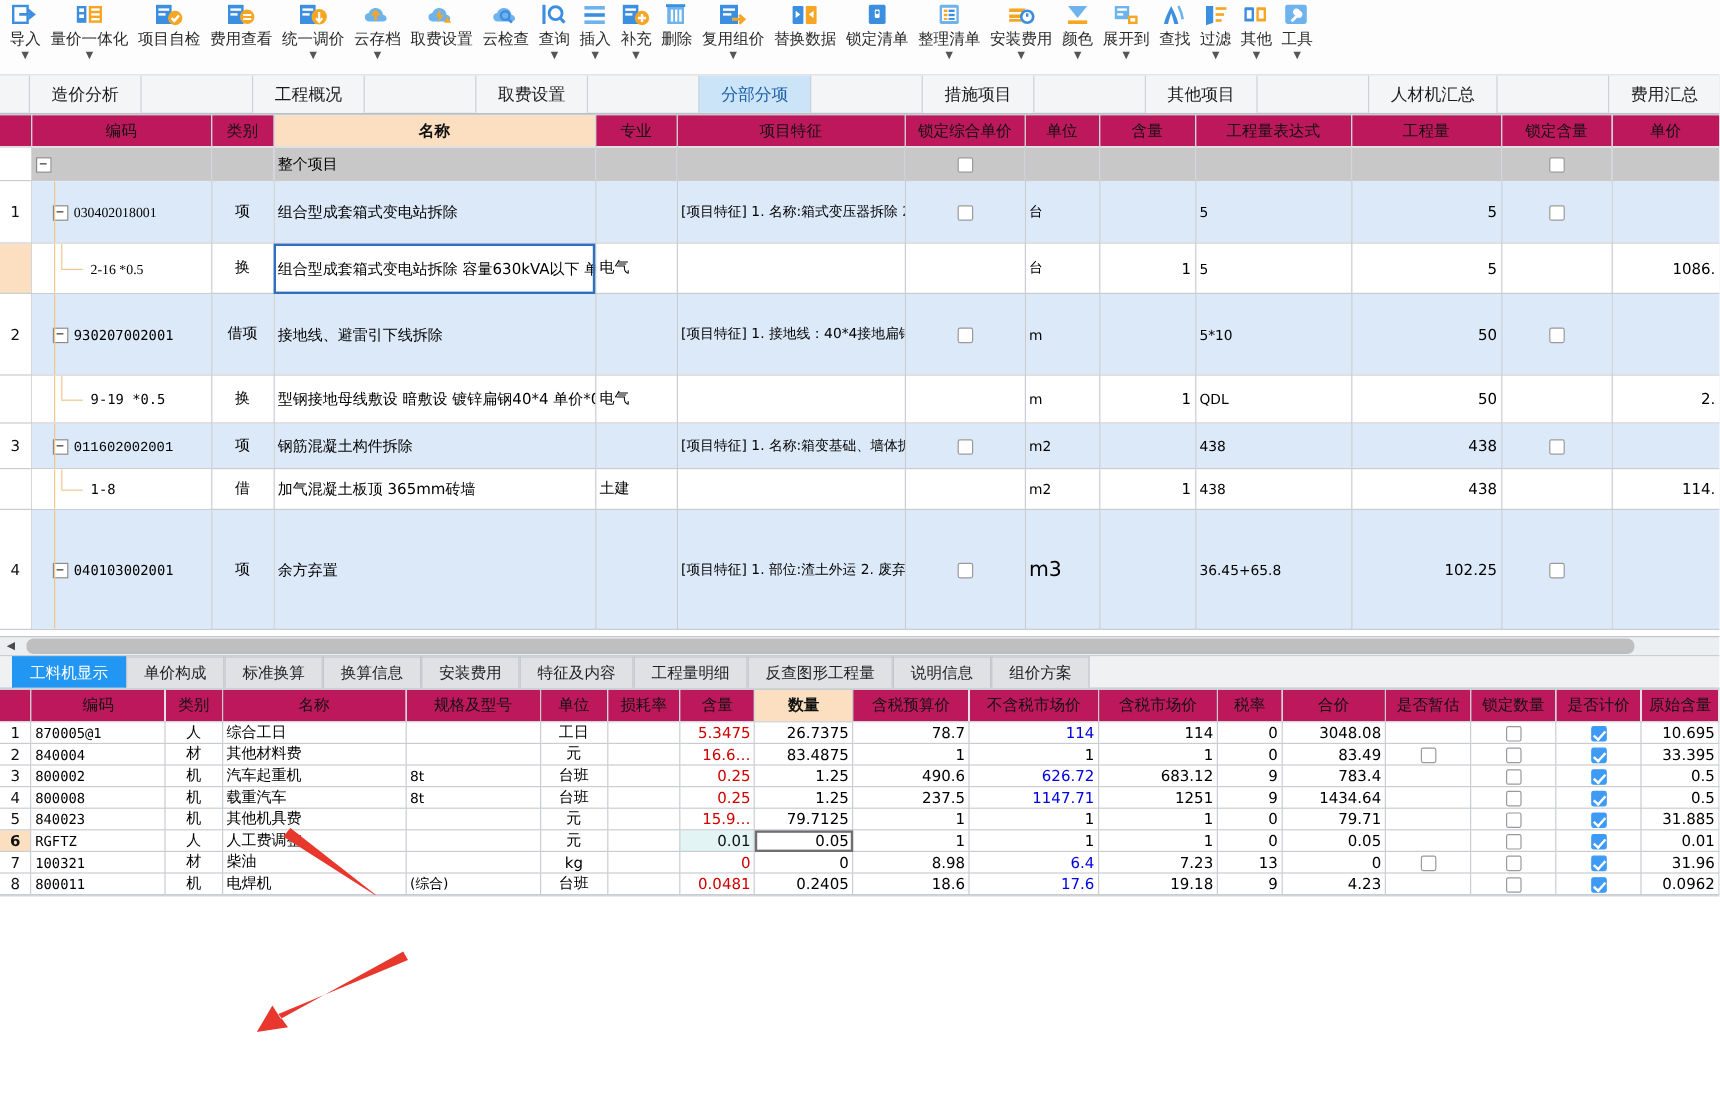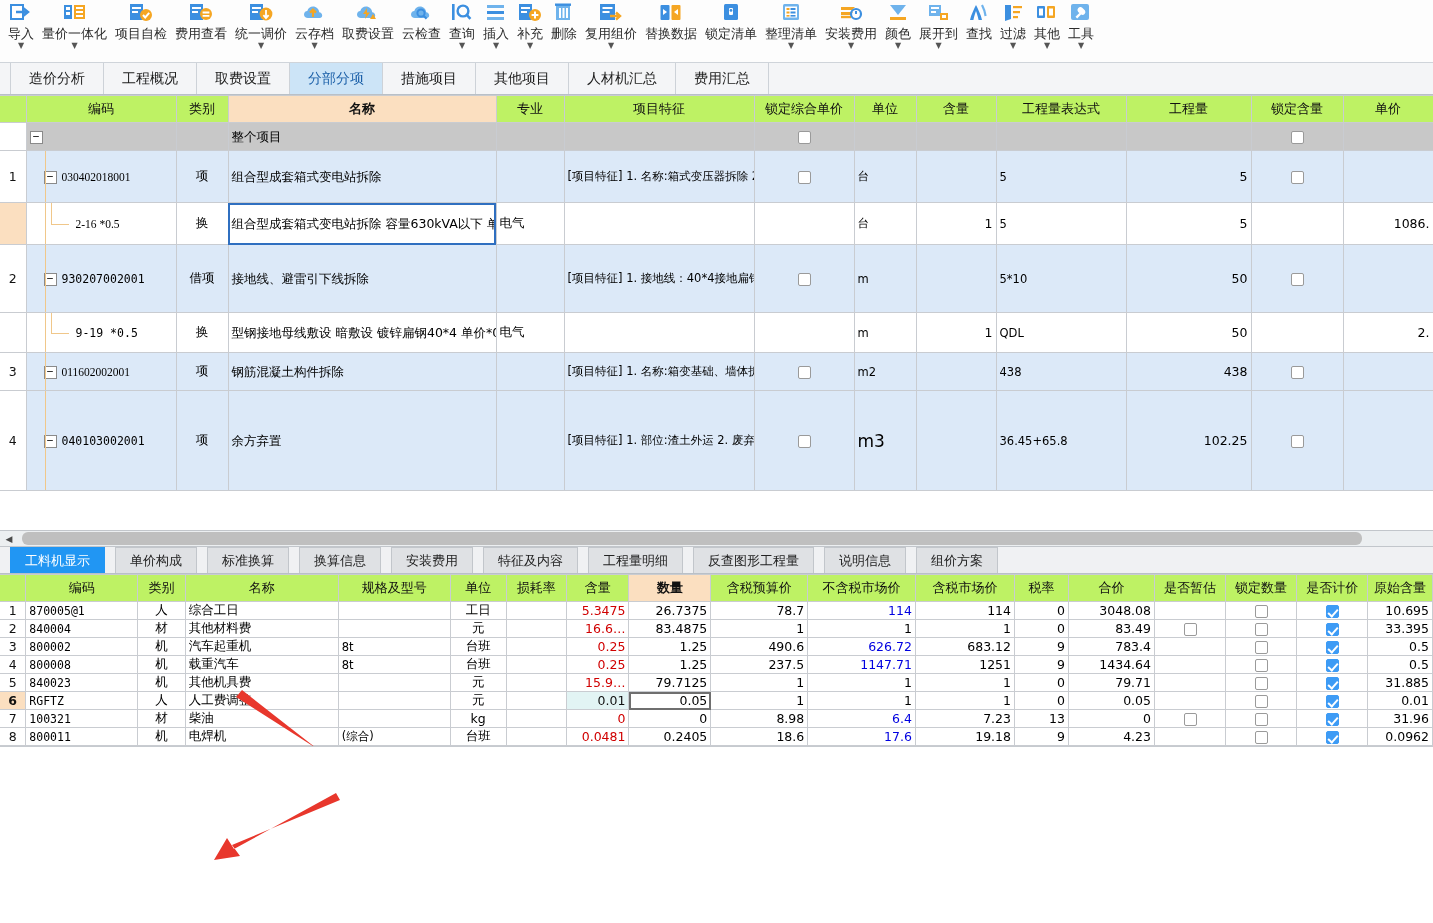"造价分析" .toptabs { justify-content: none -> space-between; padding-left: 10px -> 24px }
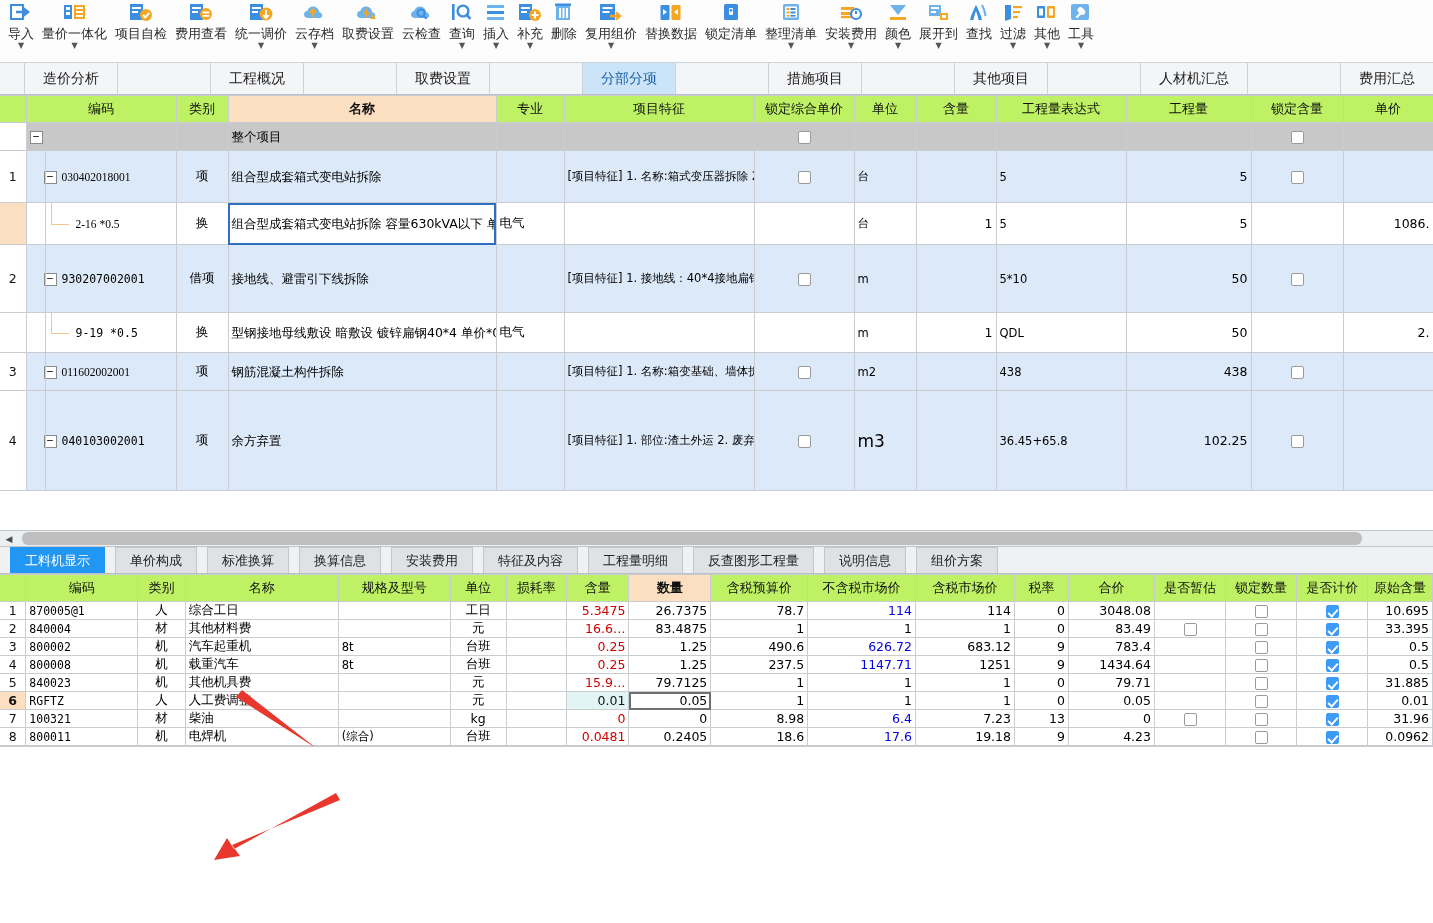"编码" .ghead th { background: #bef264 -> #be185d }
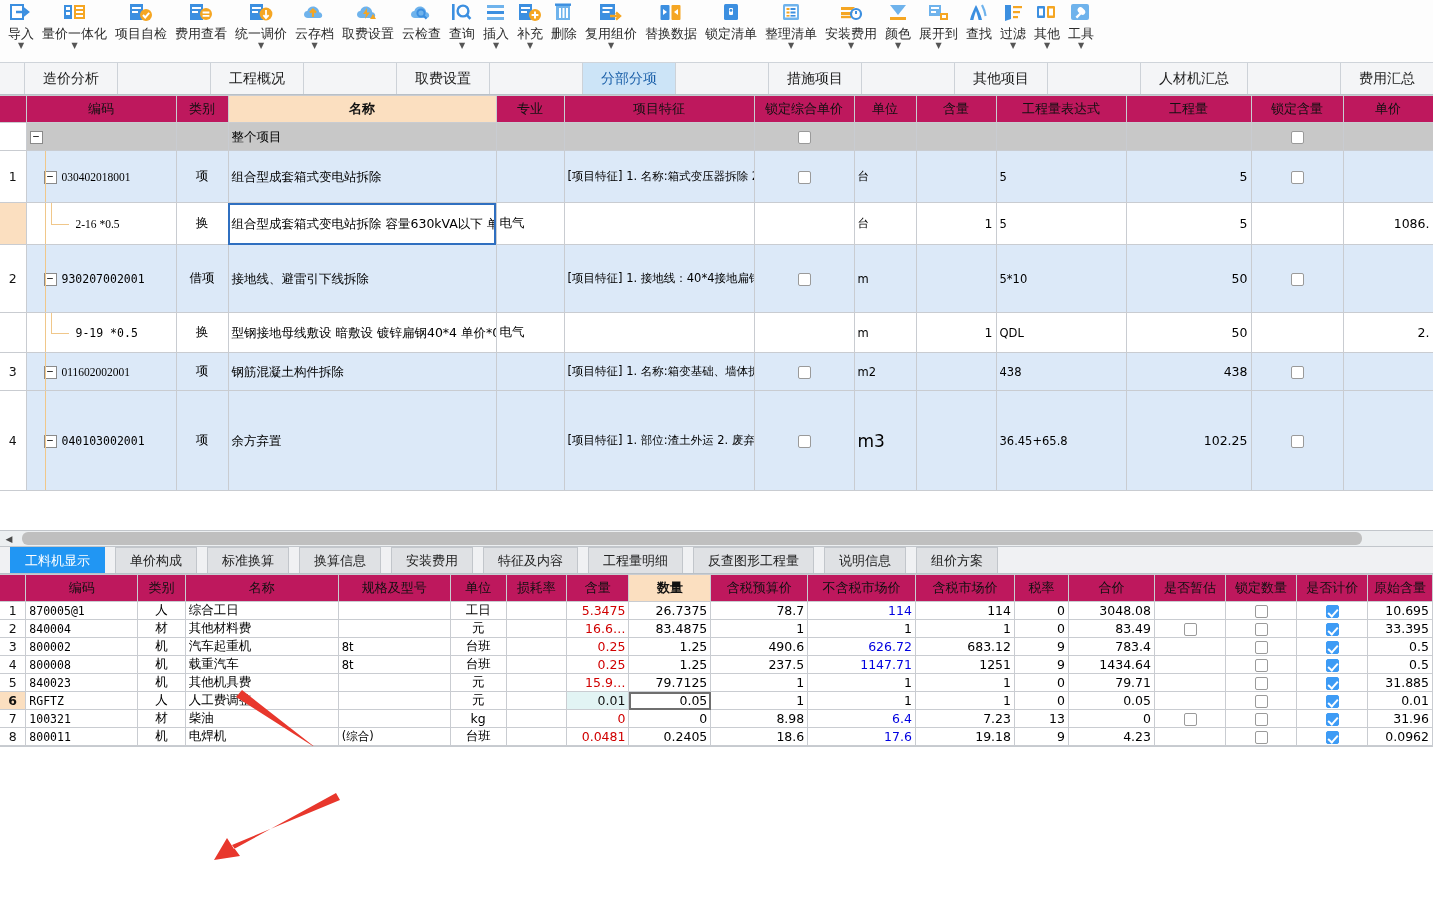"011602002001" span { font-family: Liberation Serif, serif -> Liberation Mono, monospace }
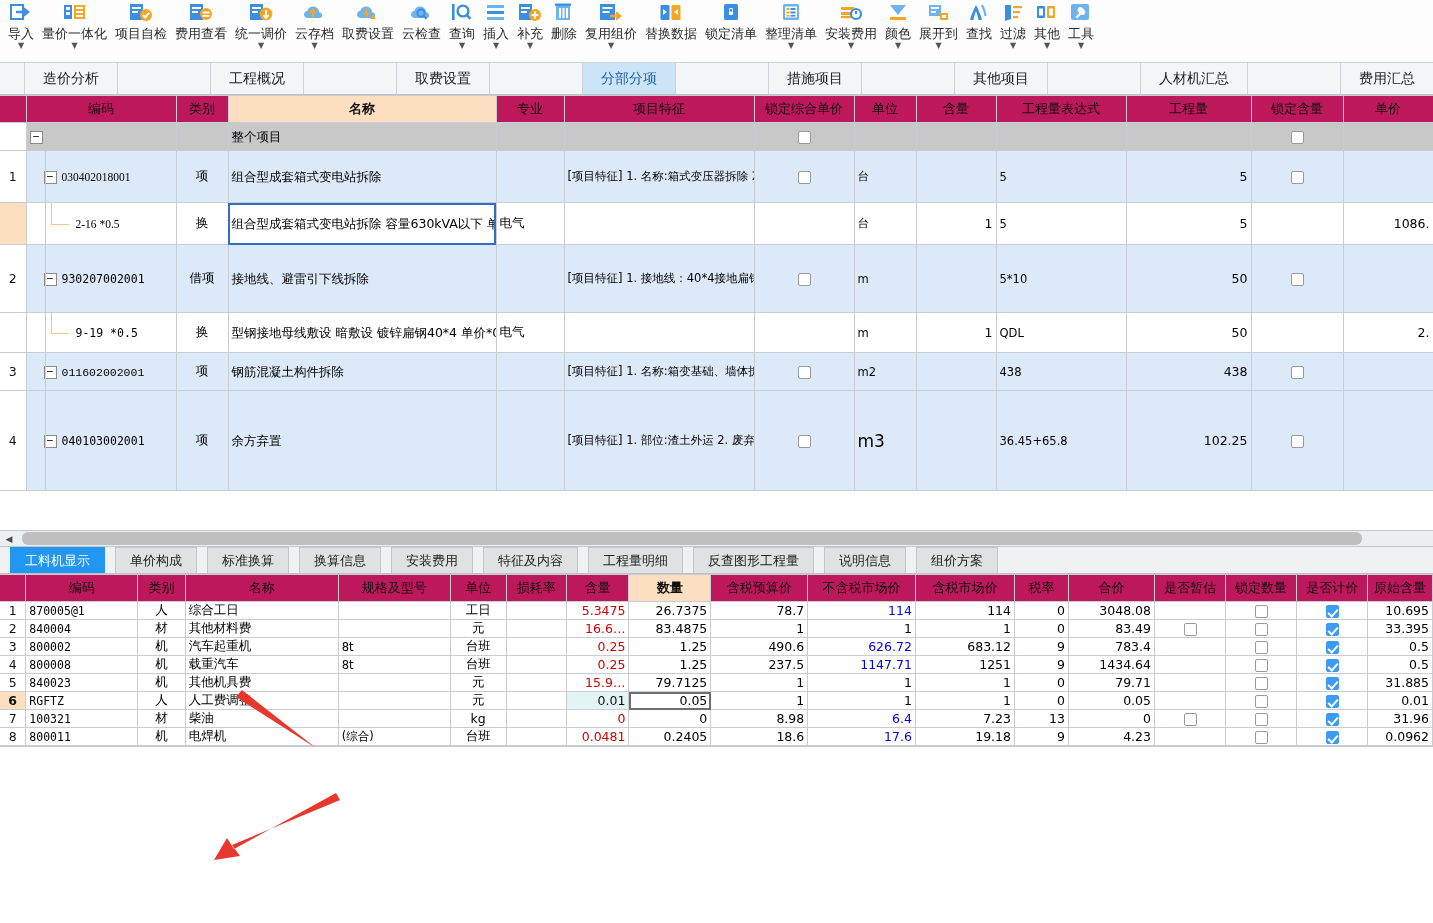"1-8" tr.r-white { html: none -> <tr> <td></td> <td><span></span><span></span><span></span><span></span><span>1-8</span></td> <td>借</td> <td>加气混凝土板顶 365mm砖墙</td> <td>土建</td> <td></td> <td></td> <td>m2</td> <td>1</td> <td>438</td> <td>438</td> <td></td> <td>114.</td> </tr> }
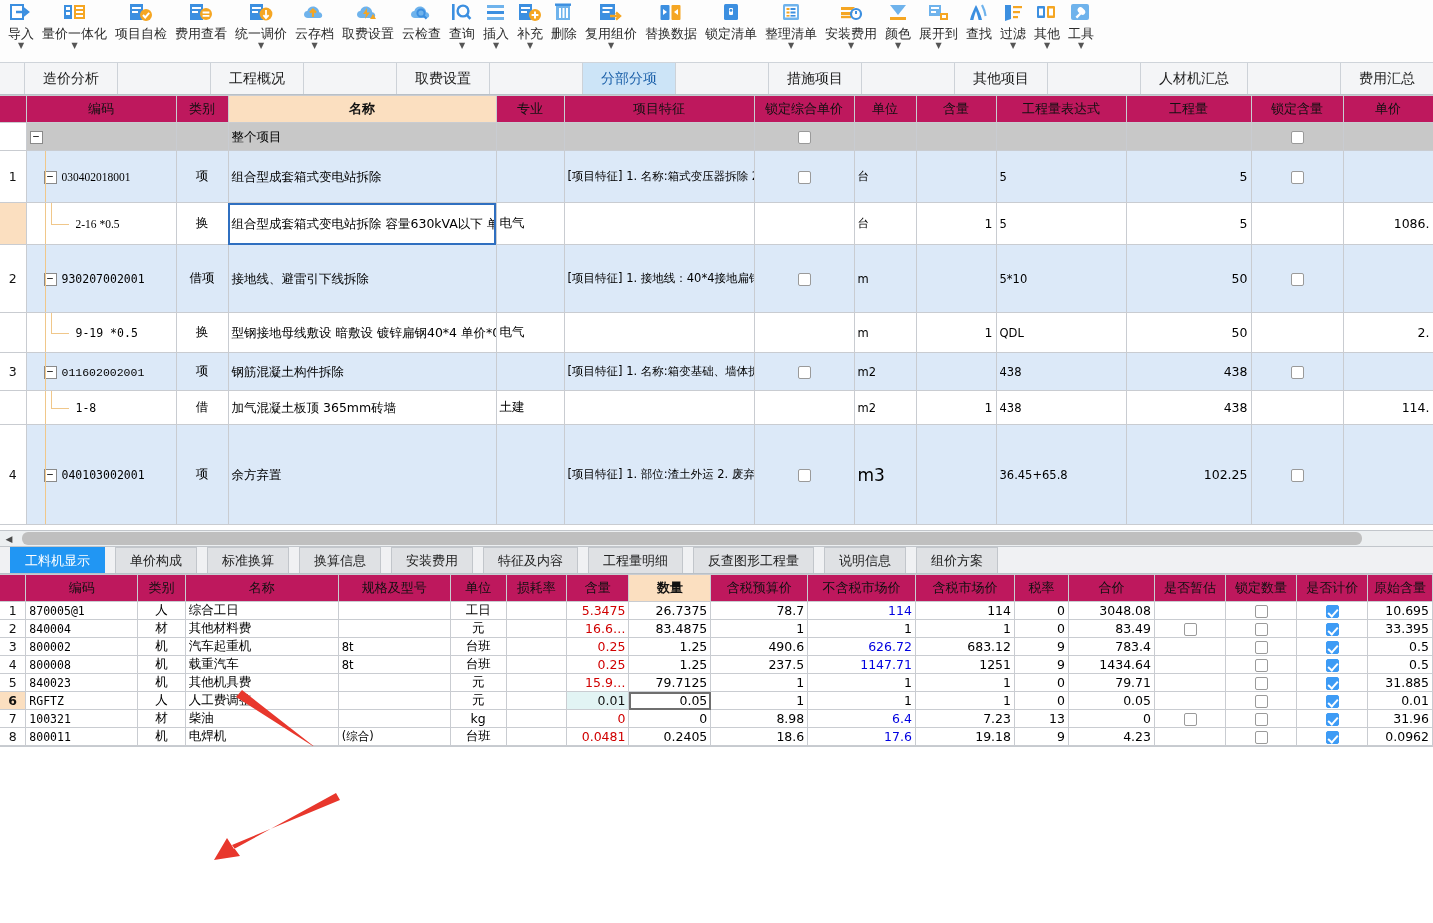"工料机显示" .btab { margin-right: 10px -> 0 }
